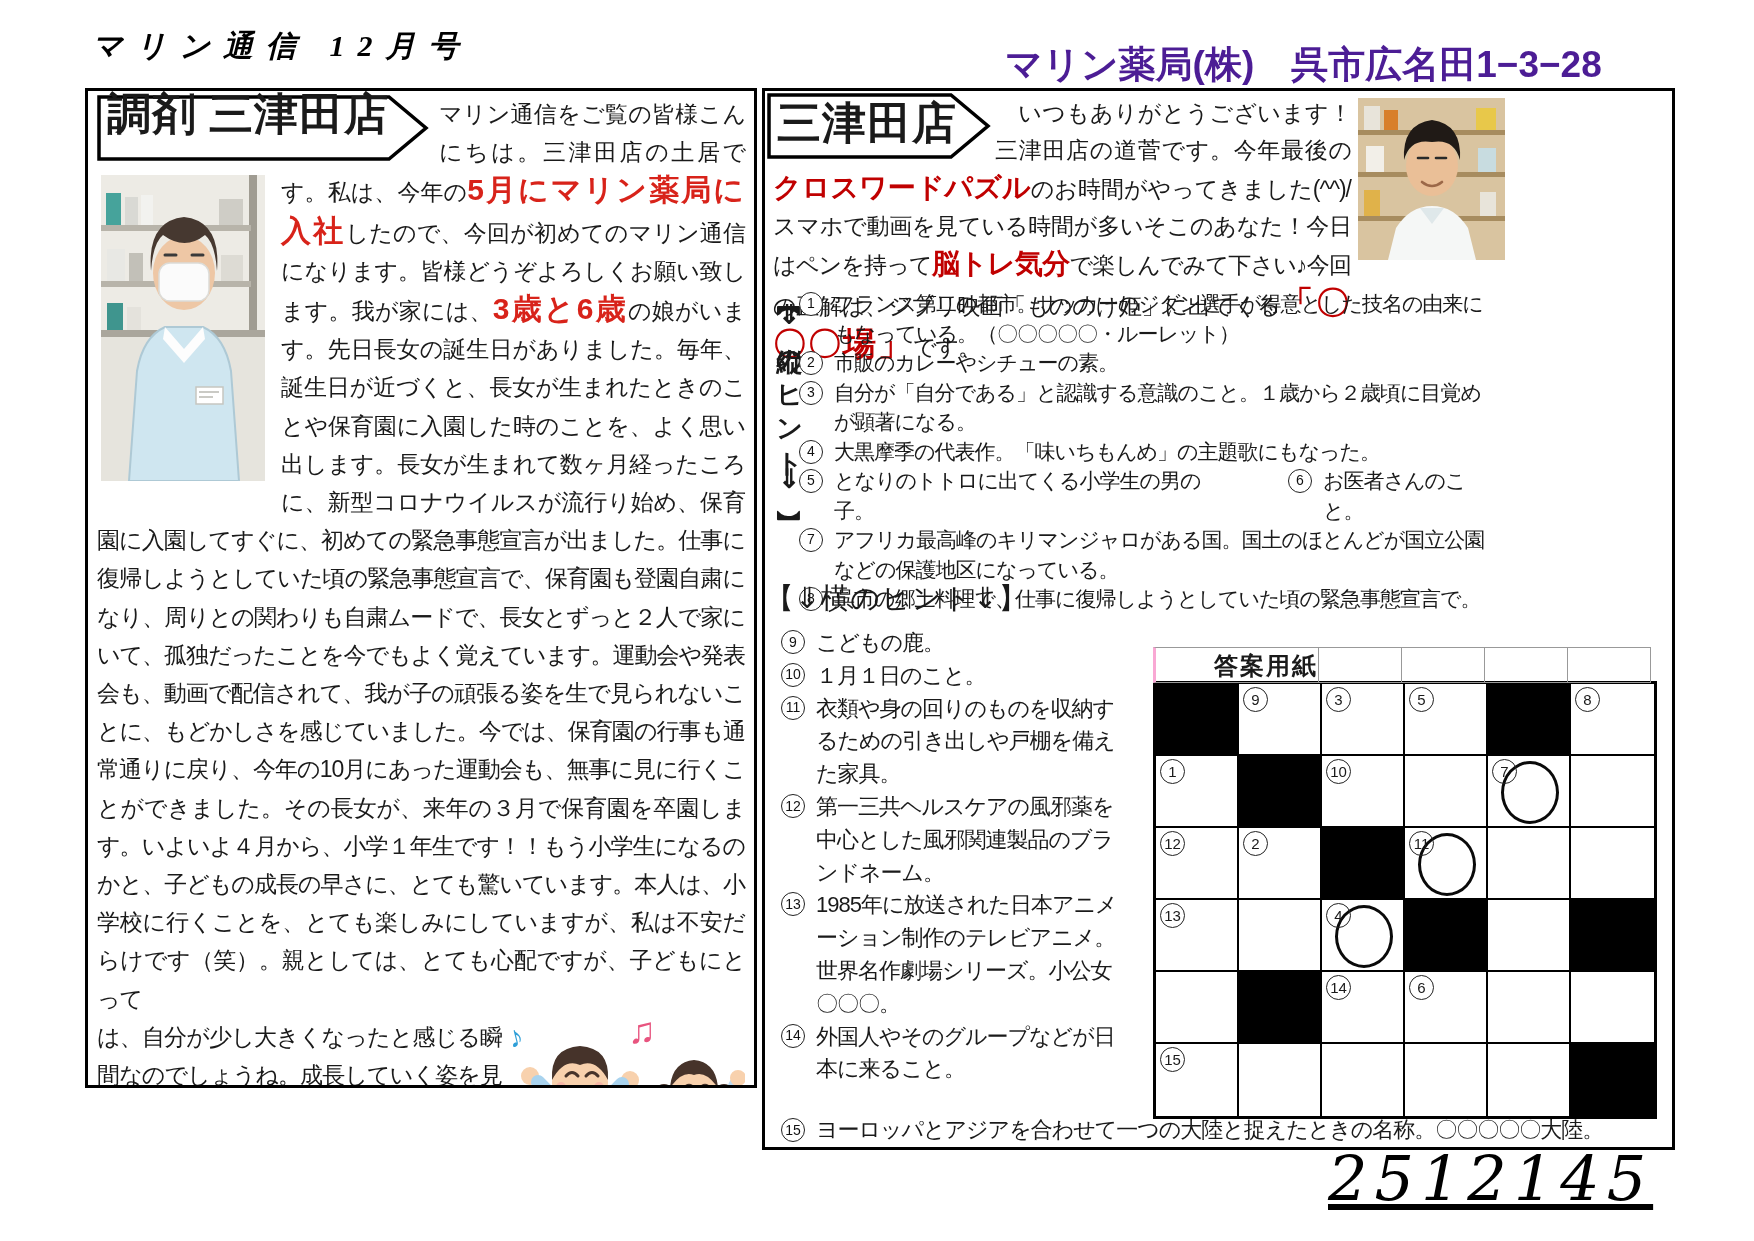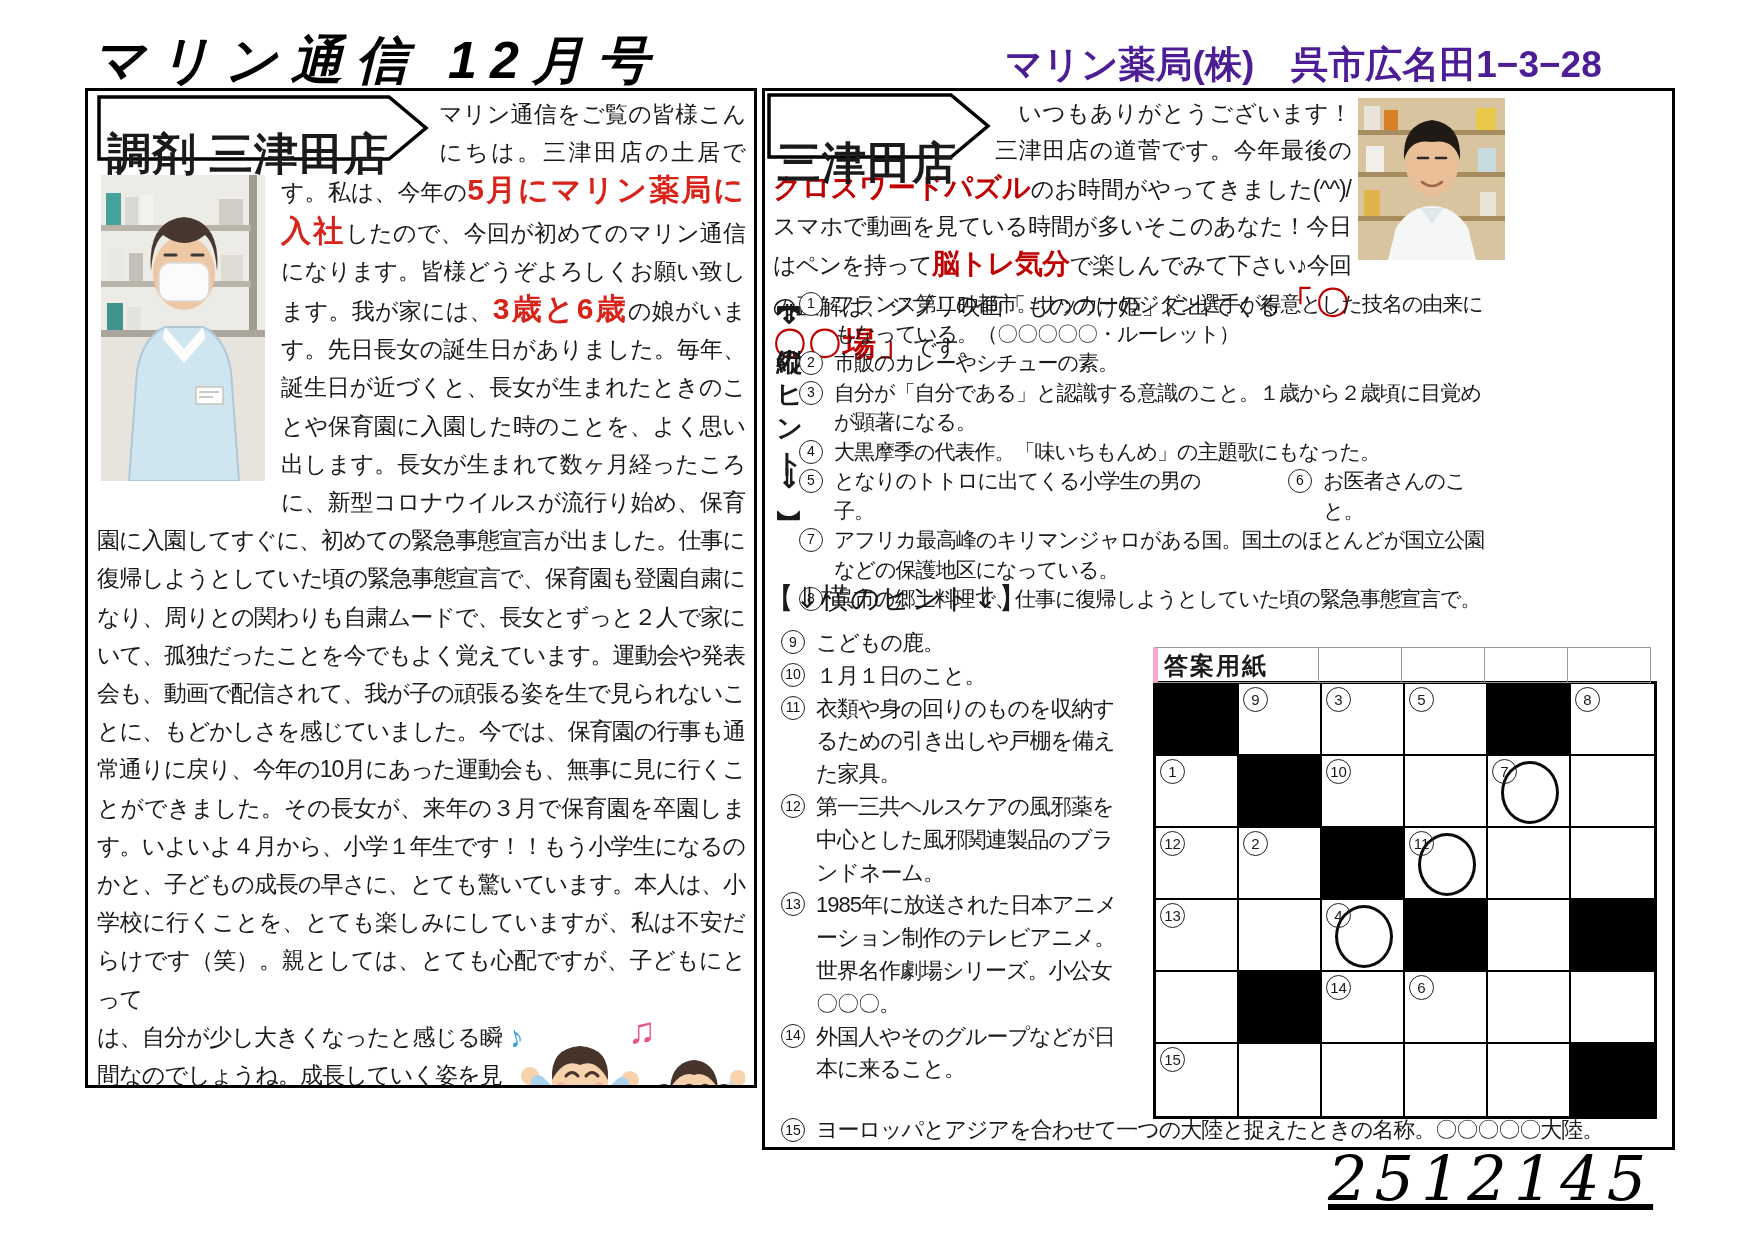"マリン通信 12月号" .masthead { font-family: Liberation Sans, sans-serif -> Liberation Serif, serif; font-size: 52px -> 30px }
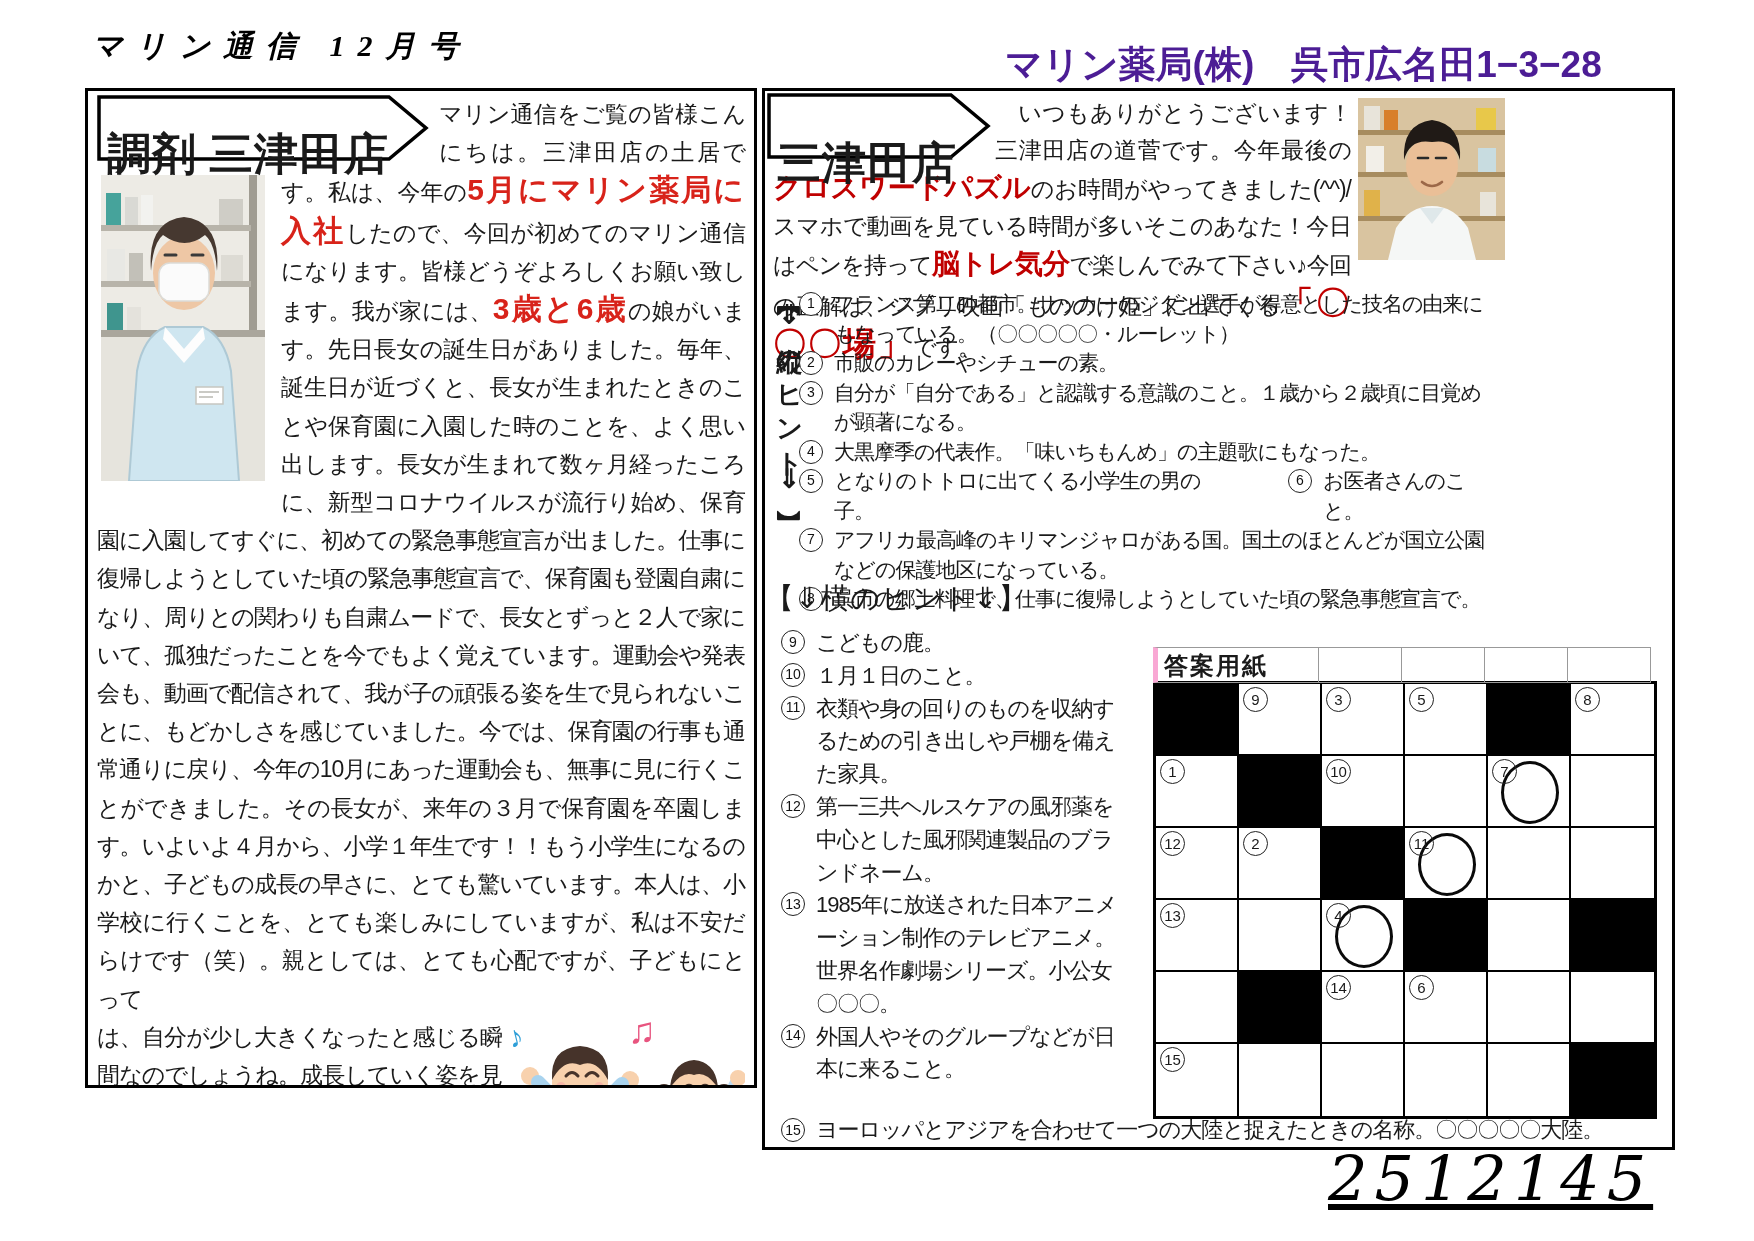"調剤 三津田店" .banner .btxt { margin-top: 40px -> none }
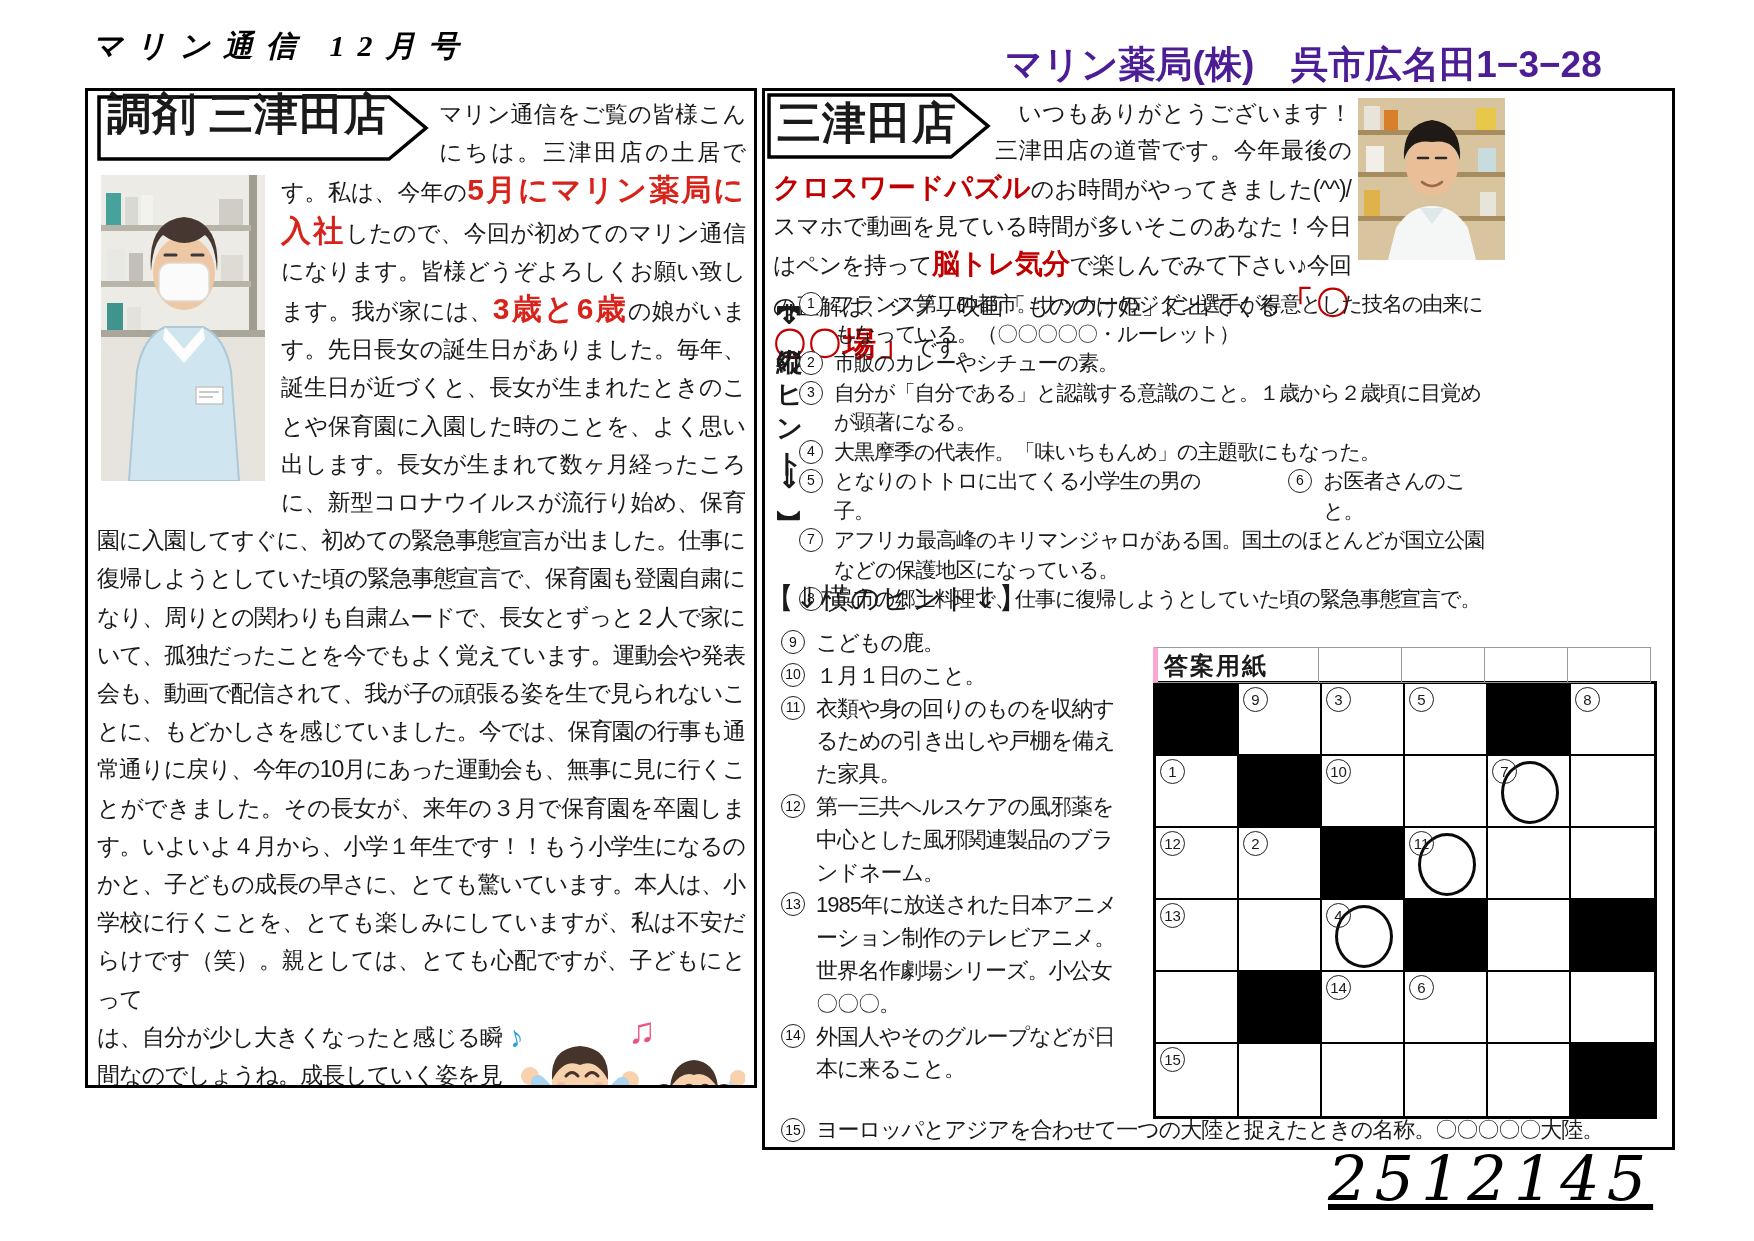"答案用紙" .glcell:first-child { border-left: 5px solid #f9a8d4 -> 3px solid #f9a8d4; text-align: none -> right }
